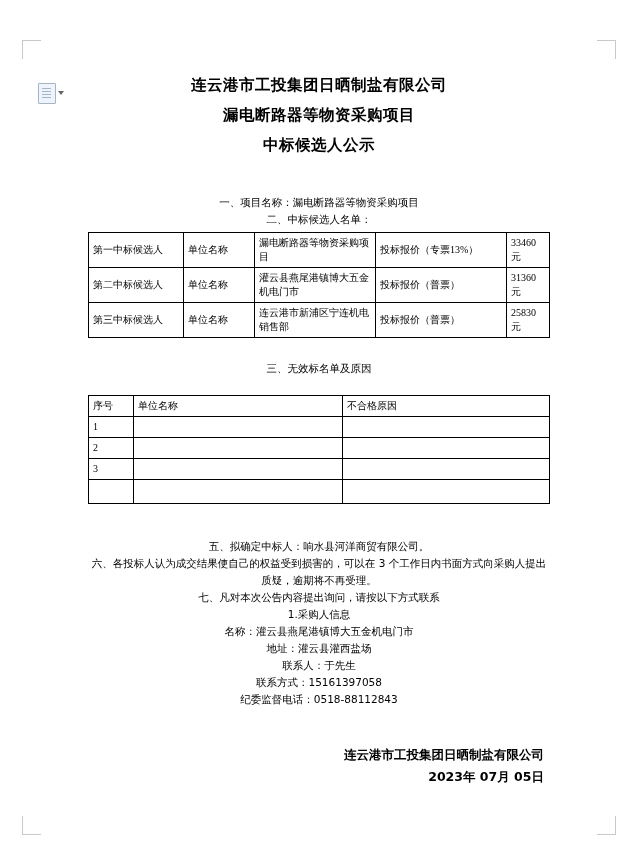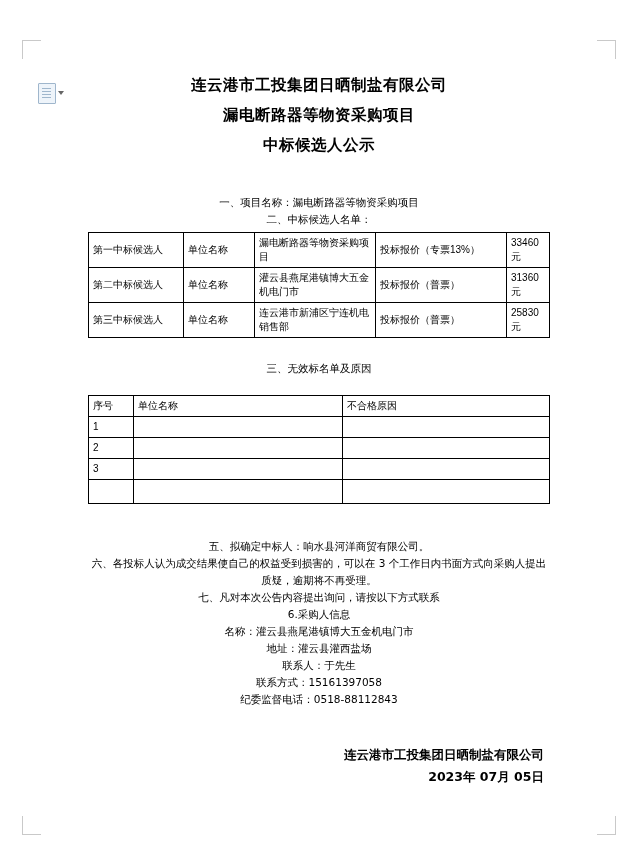"第一中标候选人" table.grid { font-family: Liberation Sans, sans-serif -> Liberation Serif, serif }
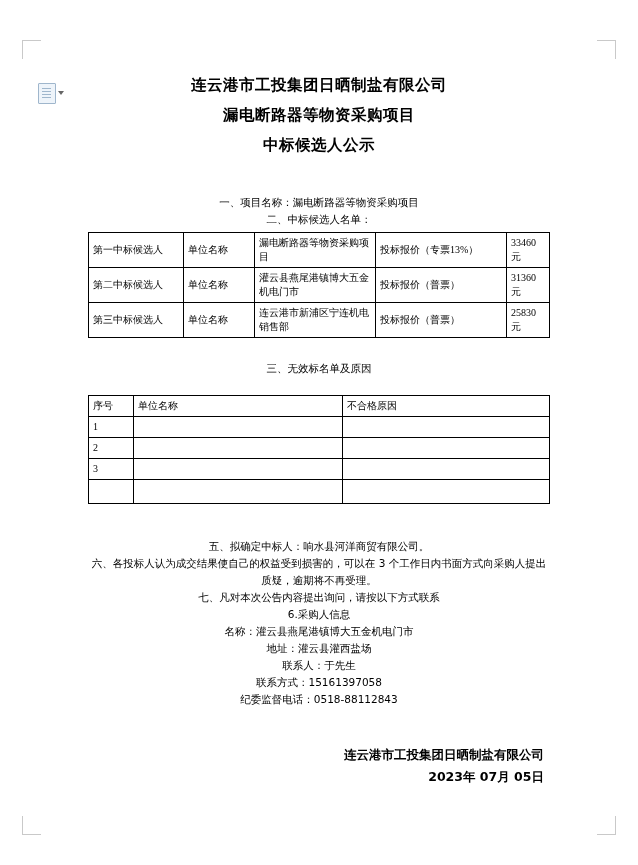"6.采购人信息" p.para { text: 6 -> 1 }
